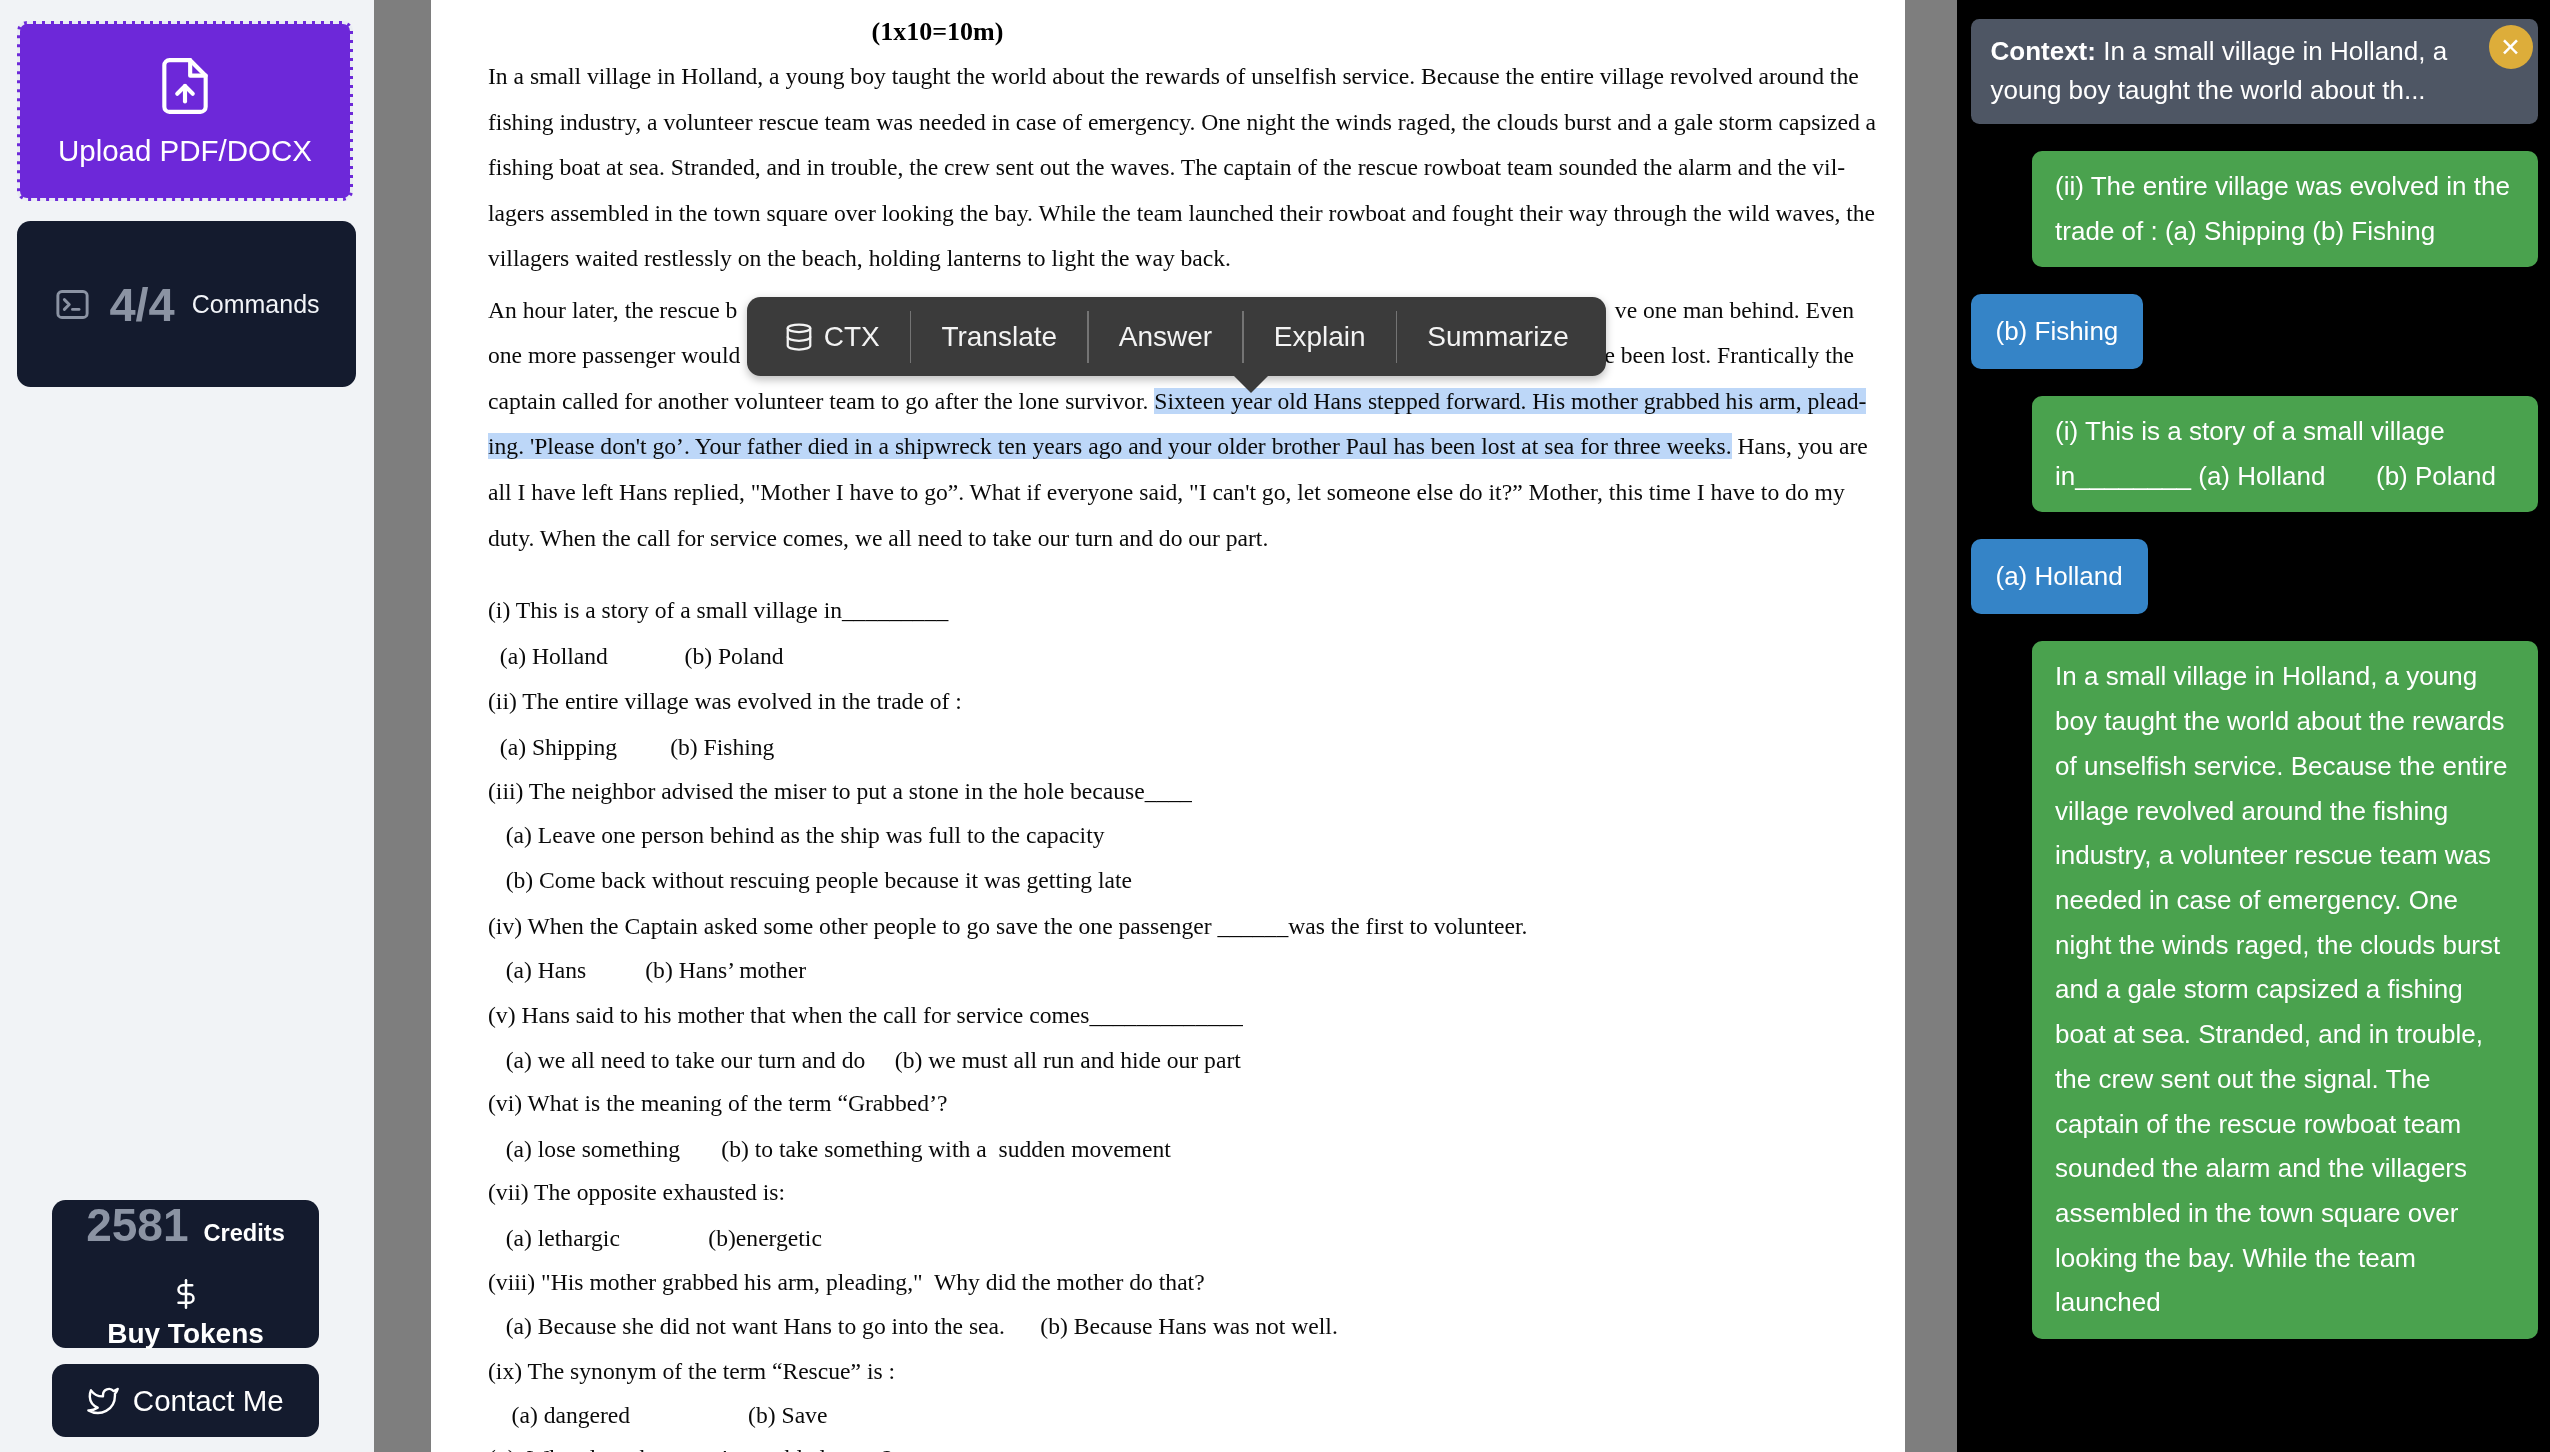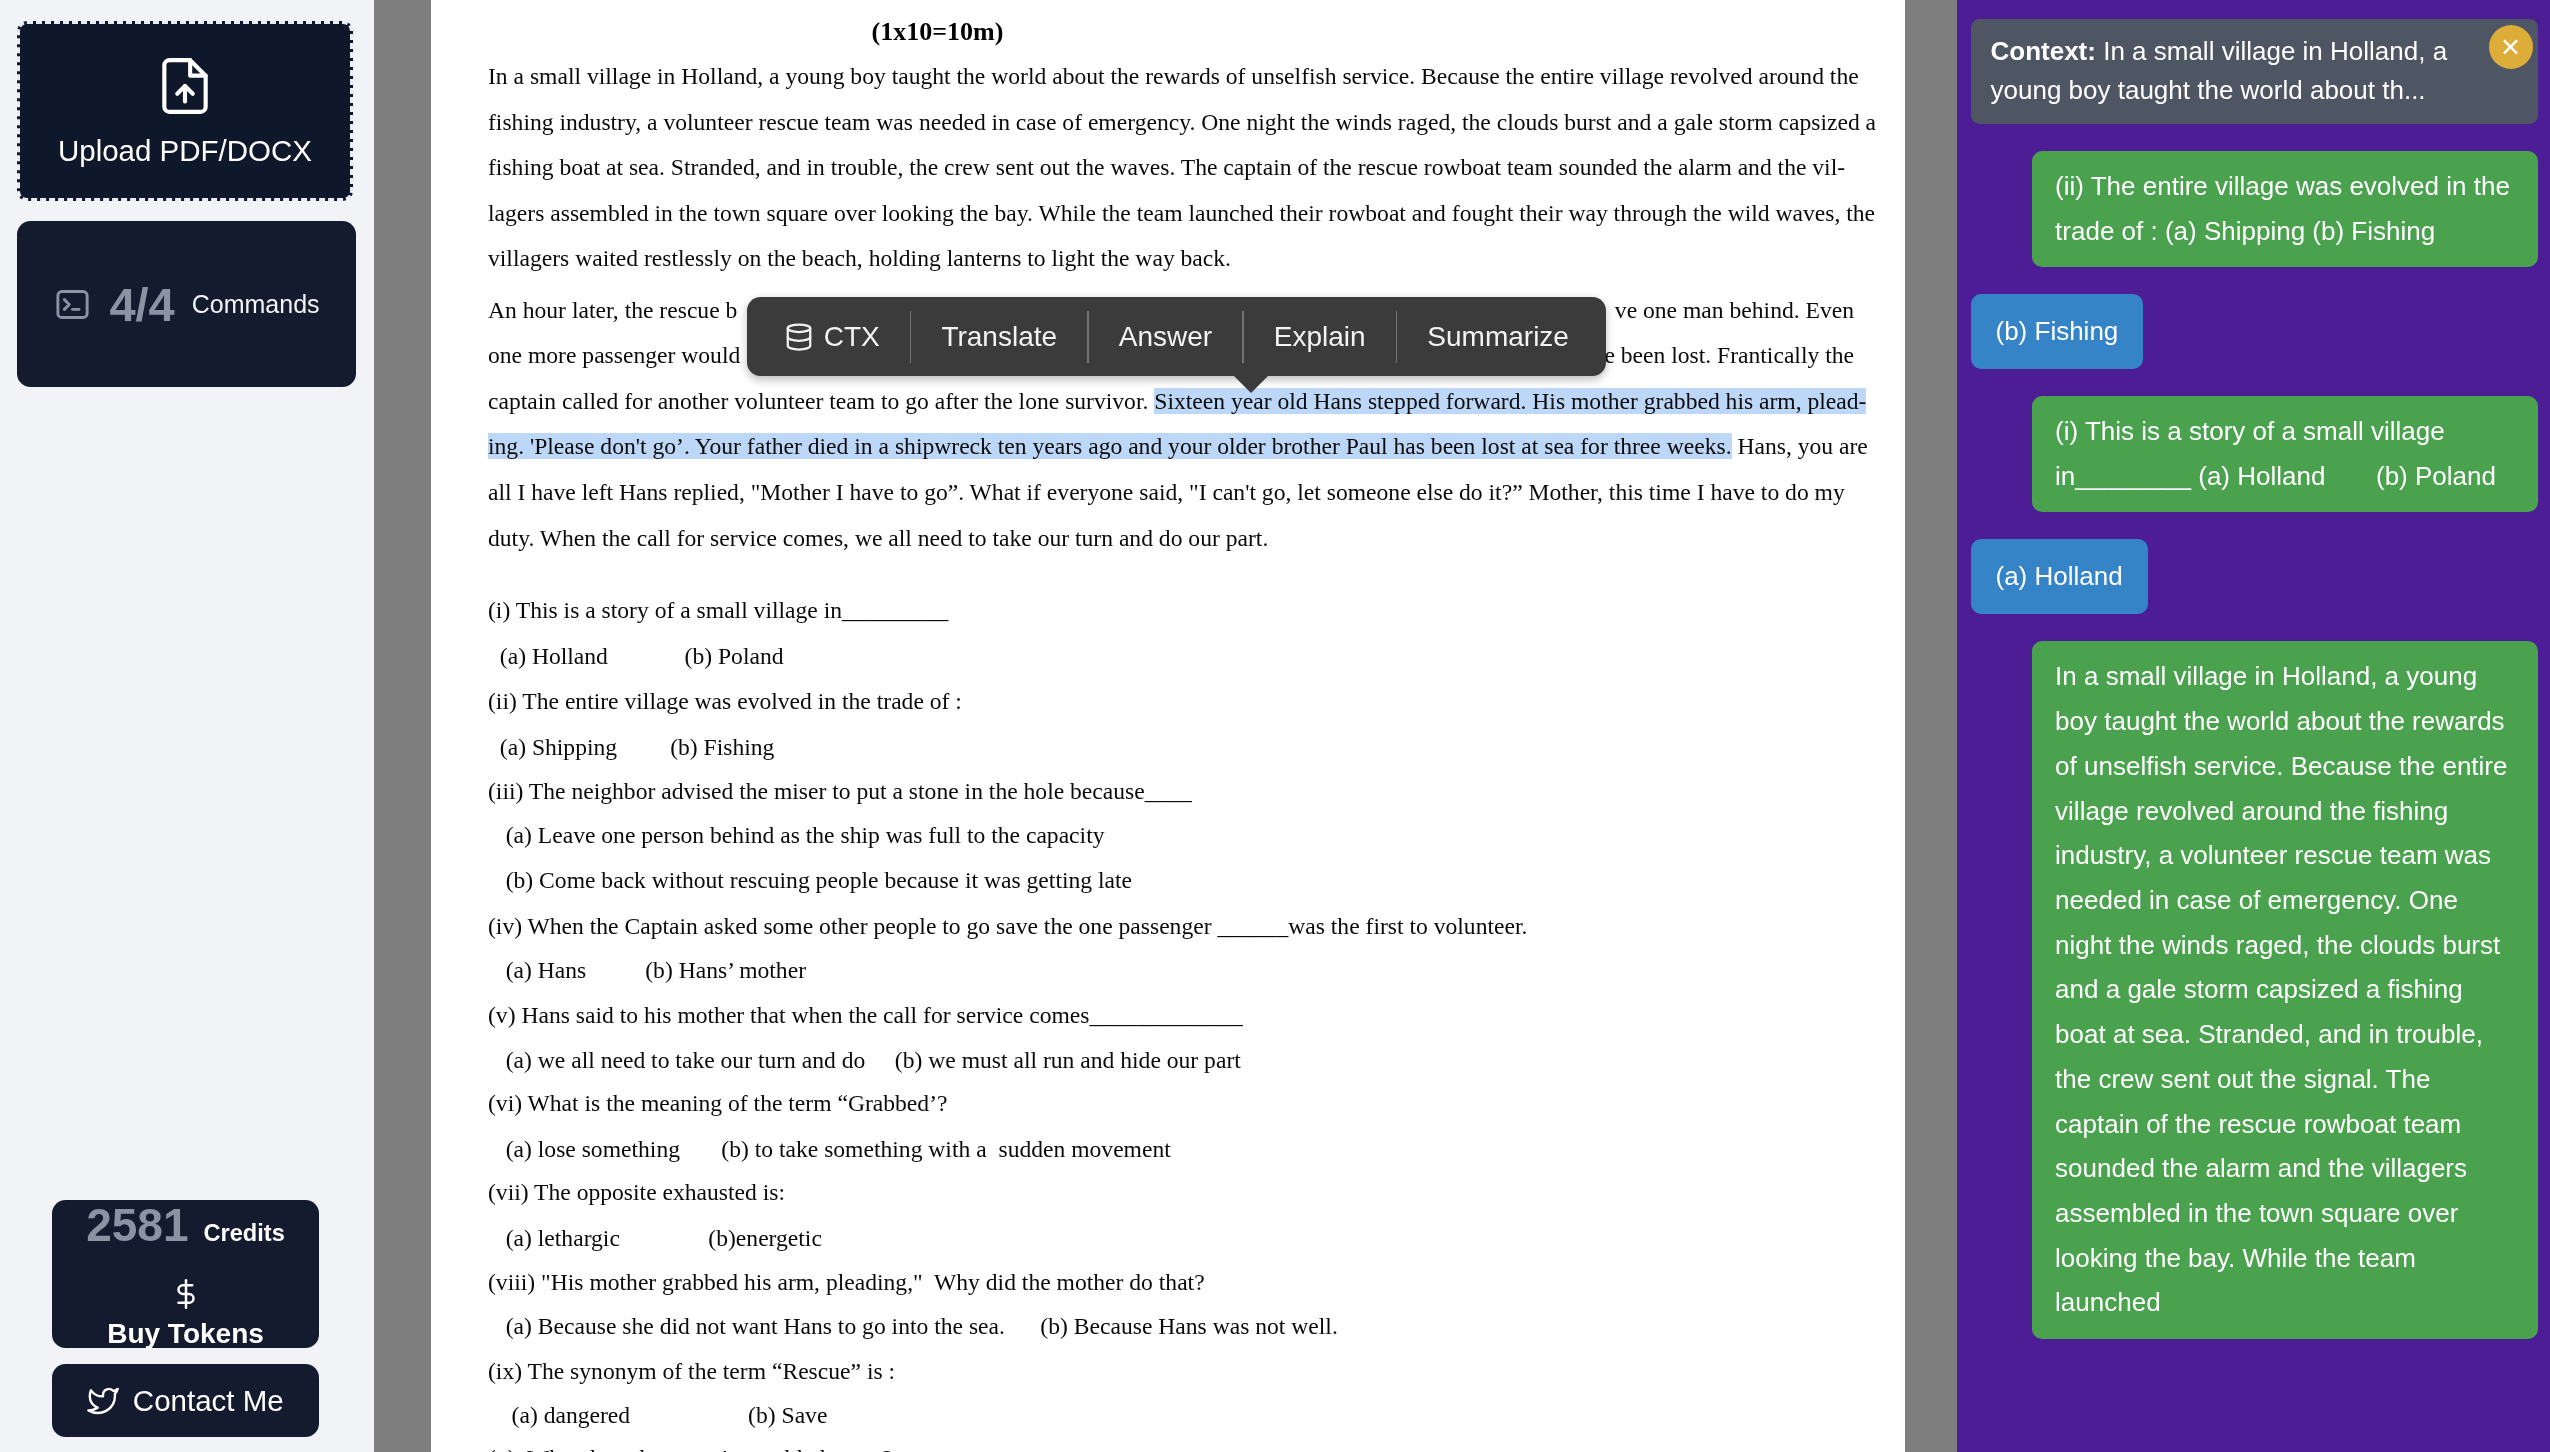"Context: In a small village" .chat { background: #4c1d95 -> #000000 }
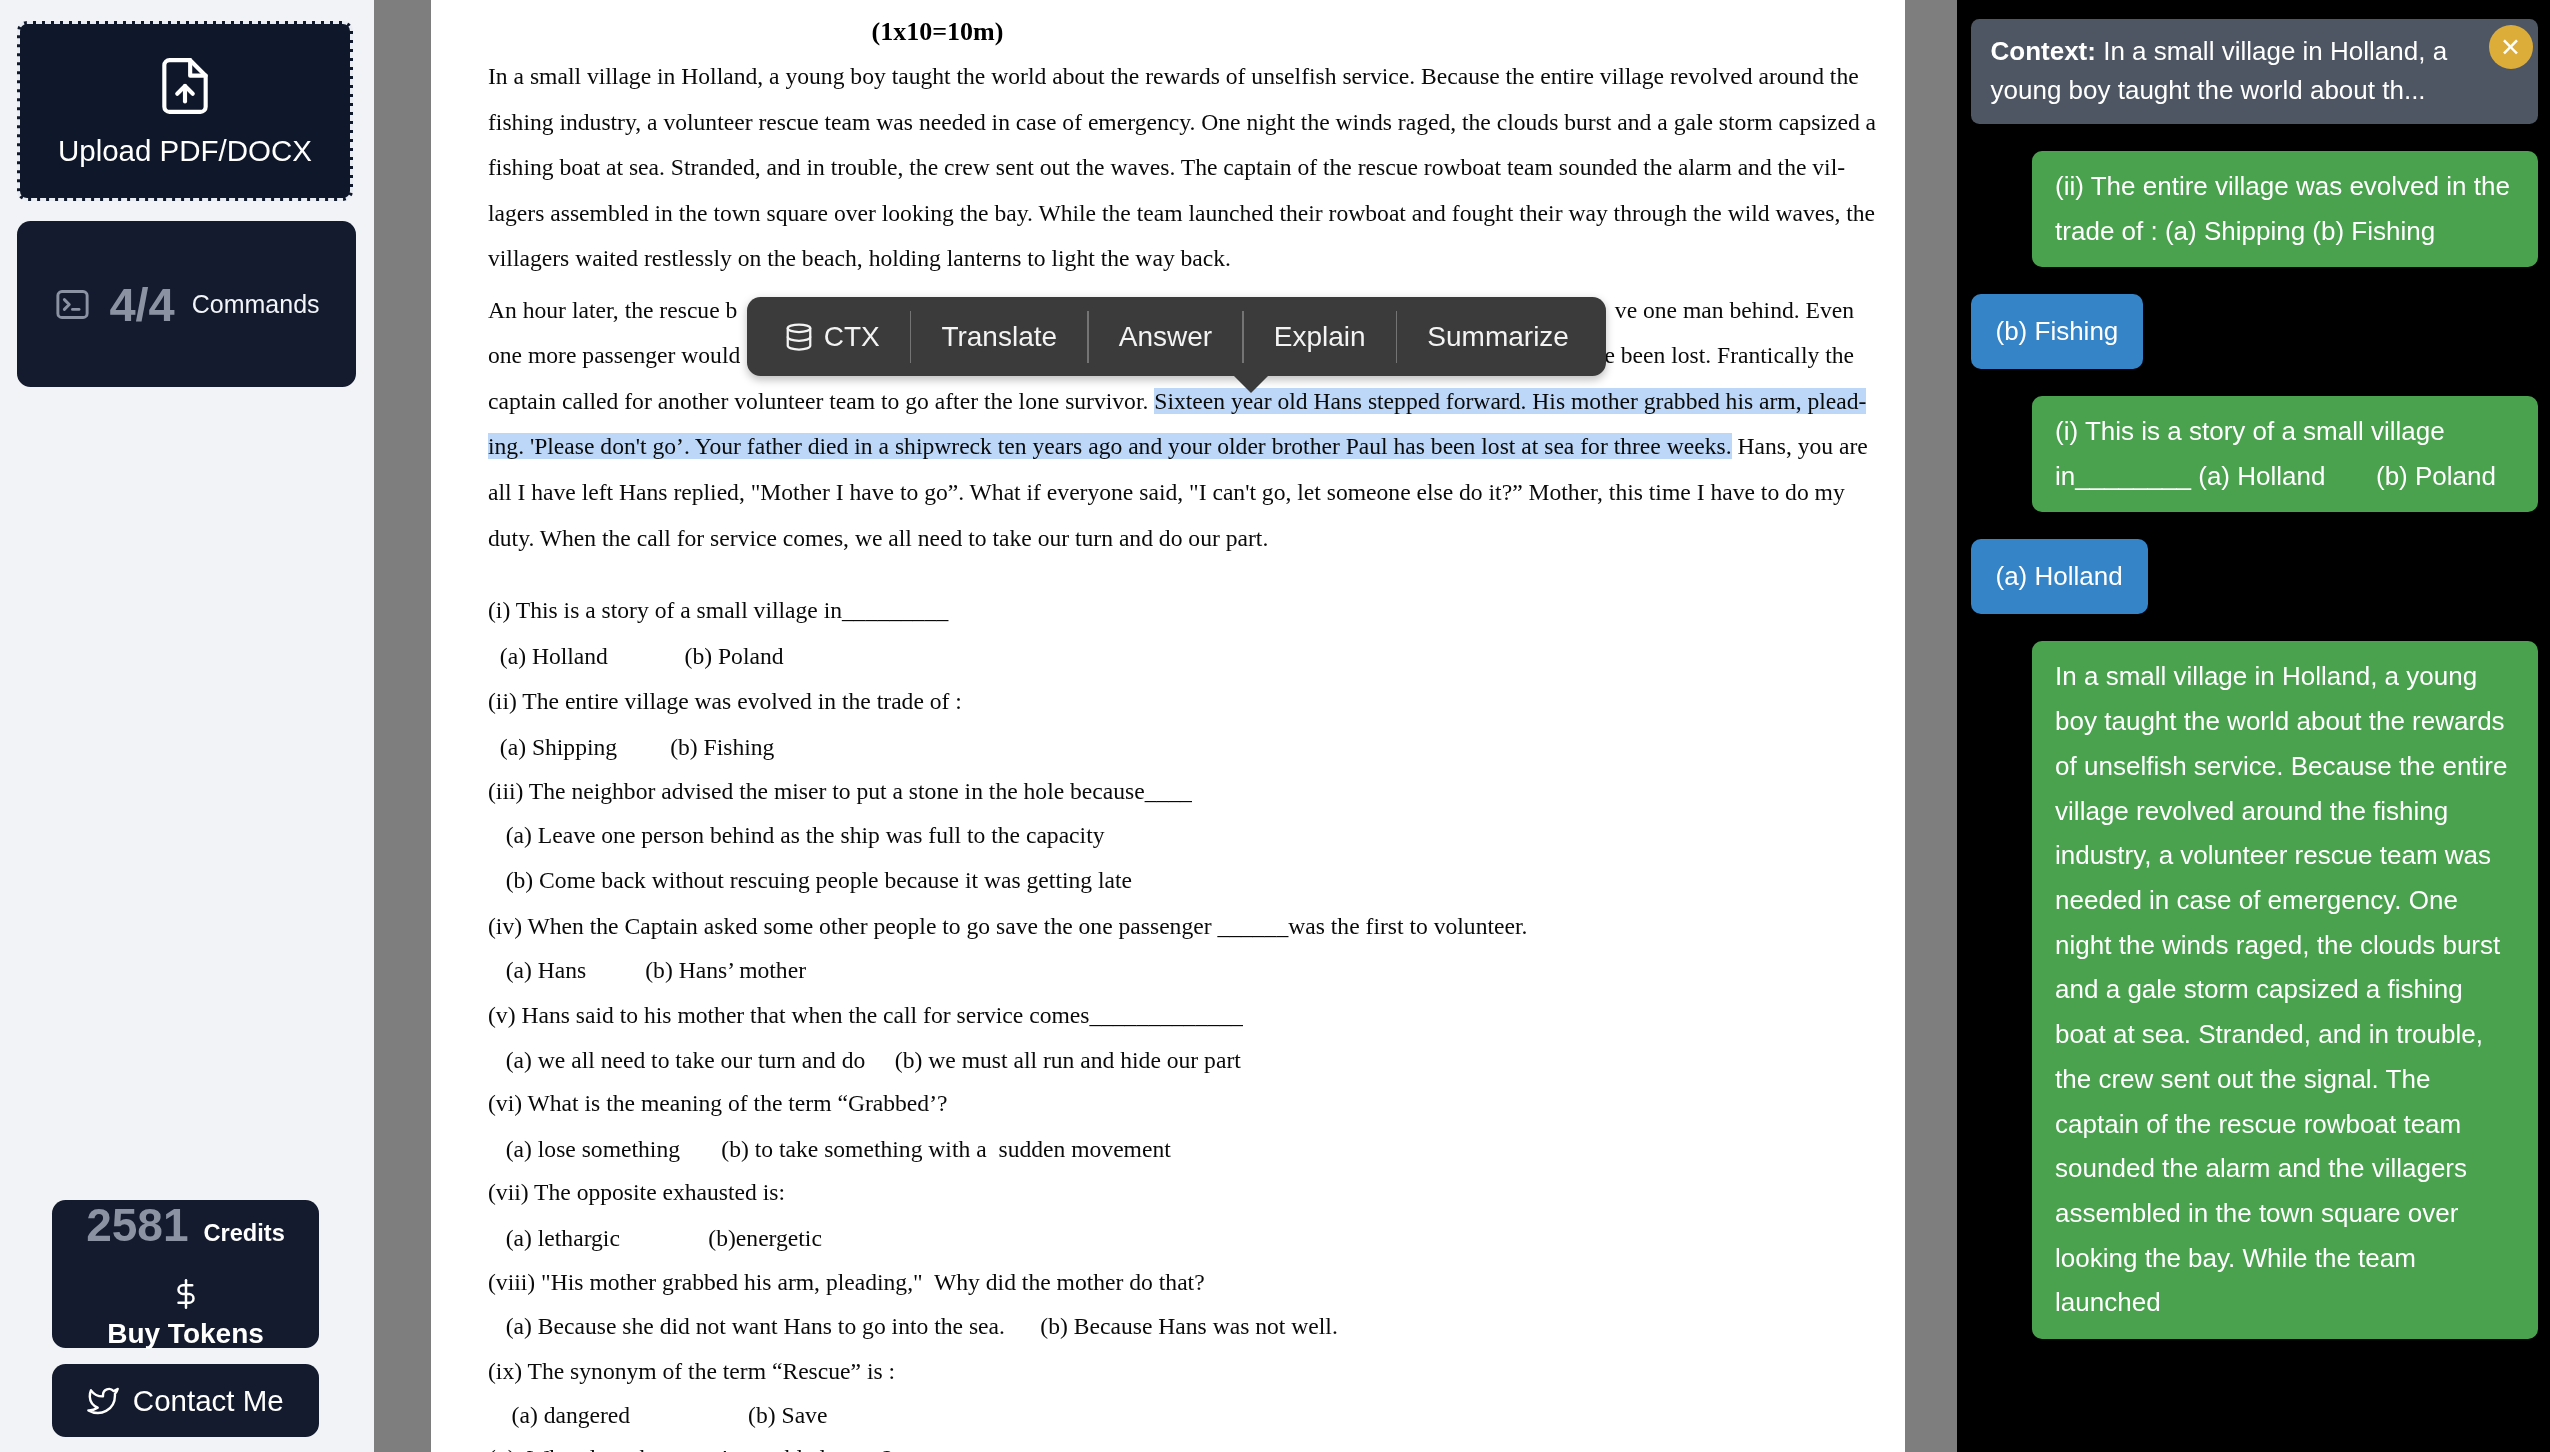"Upload PDF/DOCX" .upload-btn { background: #0f172a -> #6d28d9 }
